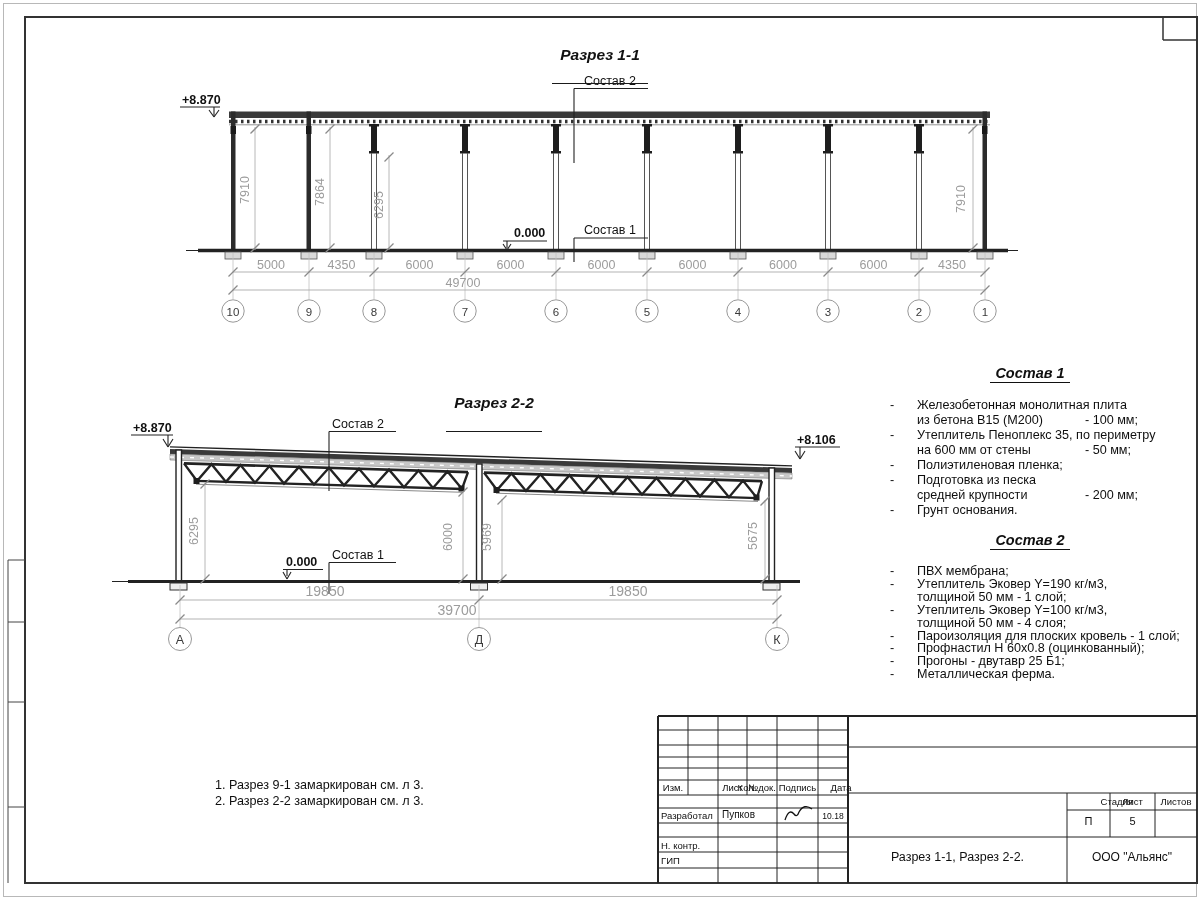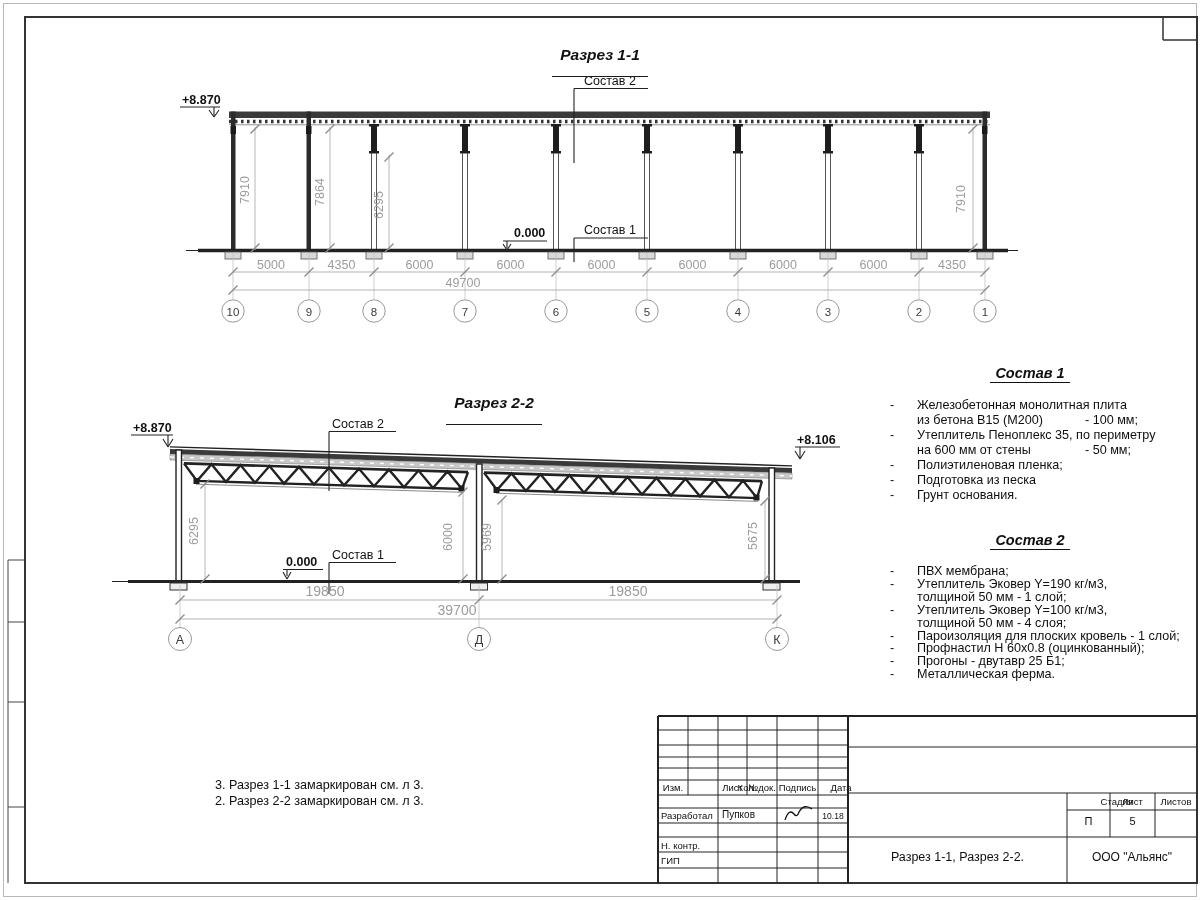"Разрез 1-1" .sec-title { padding-bottom: 12px -> 19px }
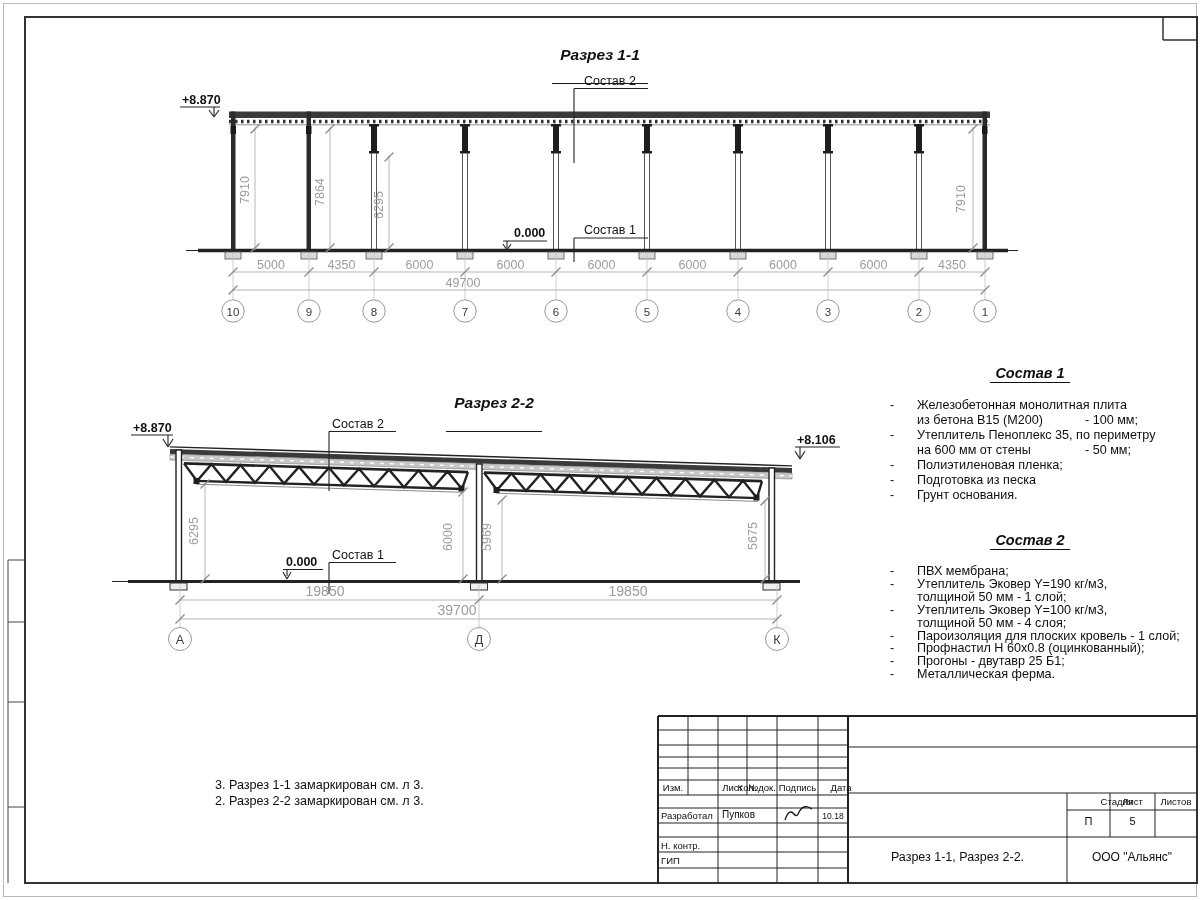"средней крупности" div.cont { html: none -> <div><span>средней крупности</span><span>- 200 мм;</span></div> }
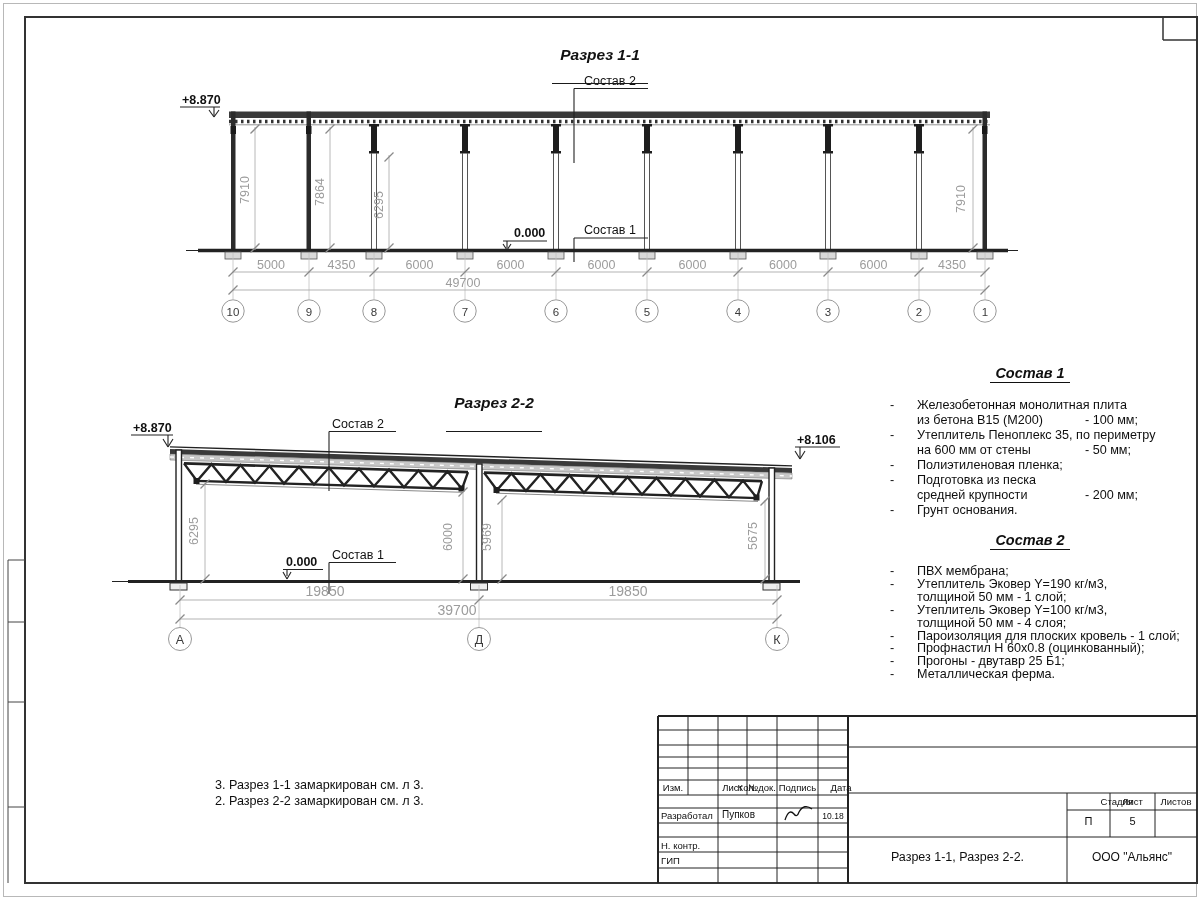"3. Разрез 1-1 замаркирован см." div { text: 3. Разрез 1-1 -> 1. Разрез 9-1 }
